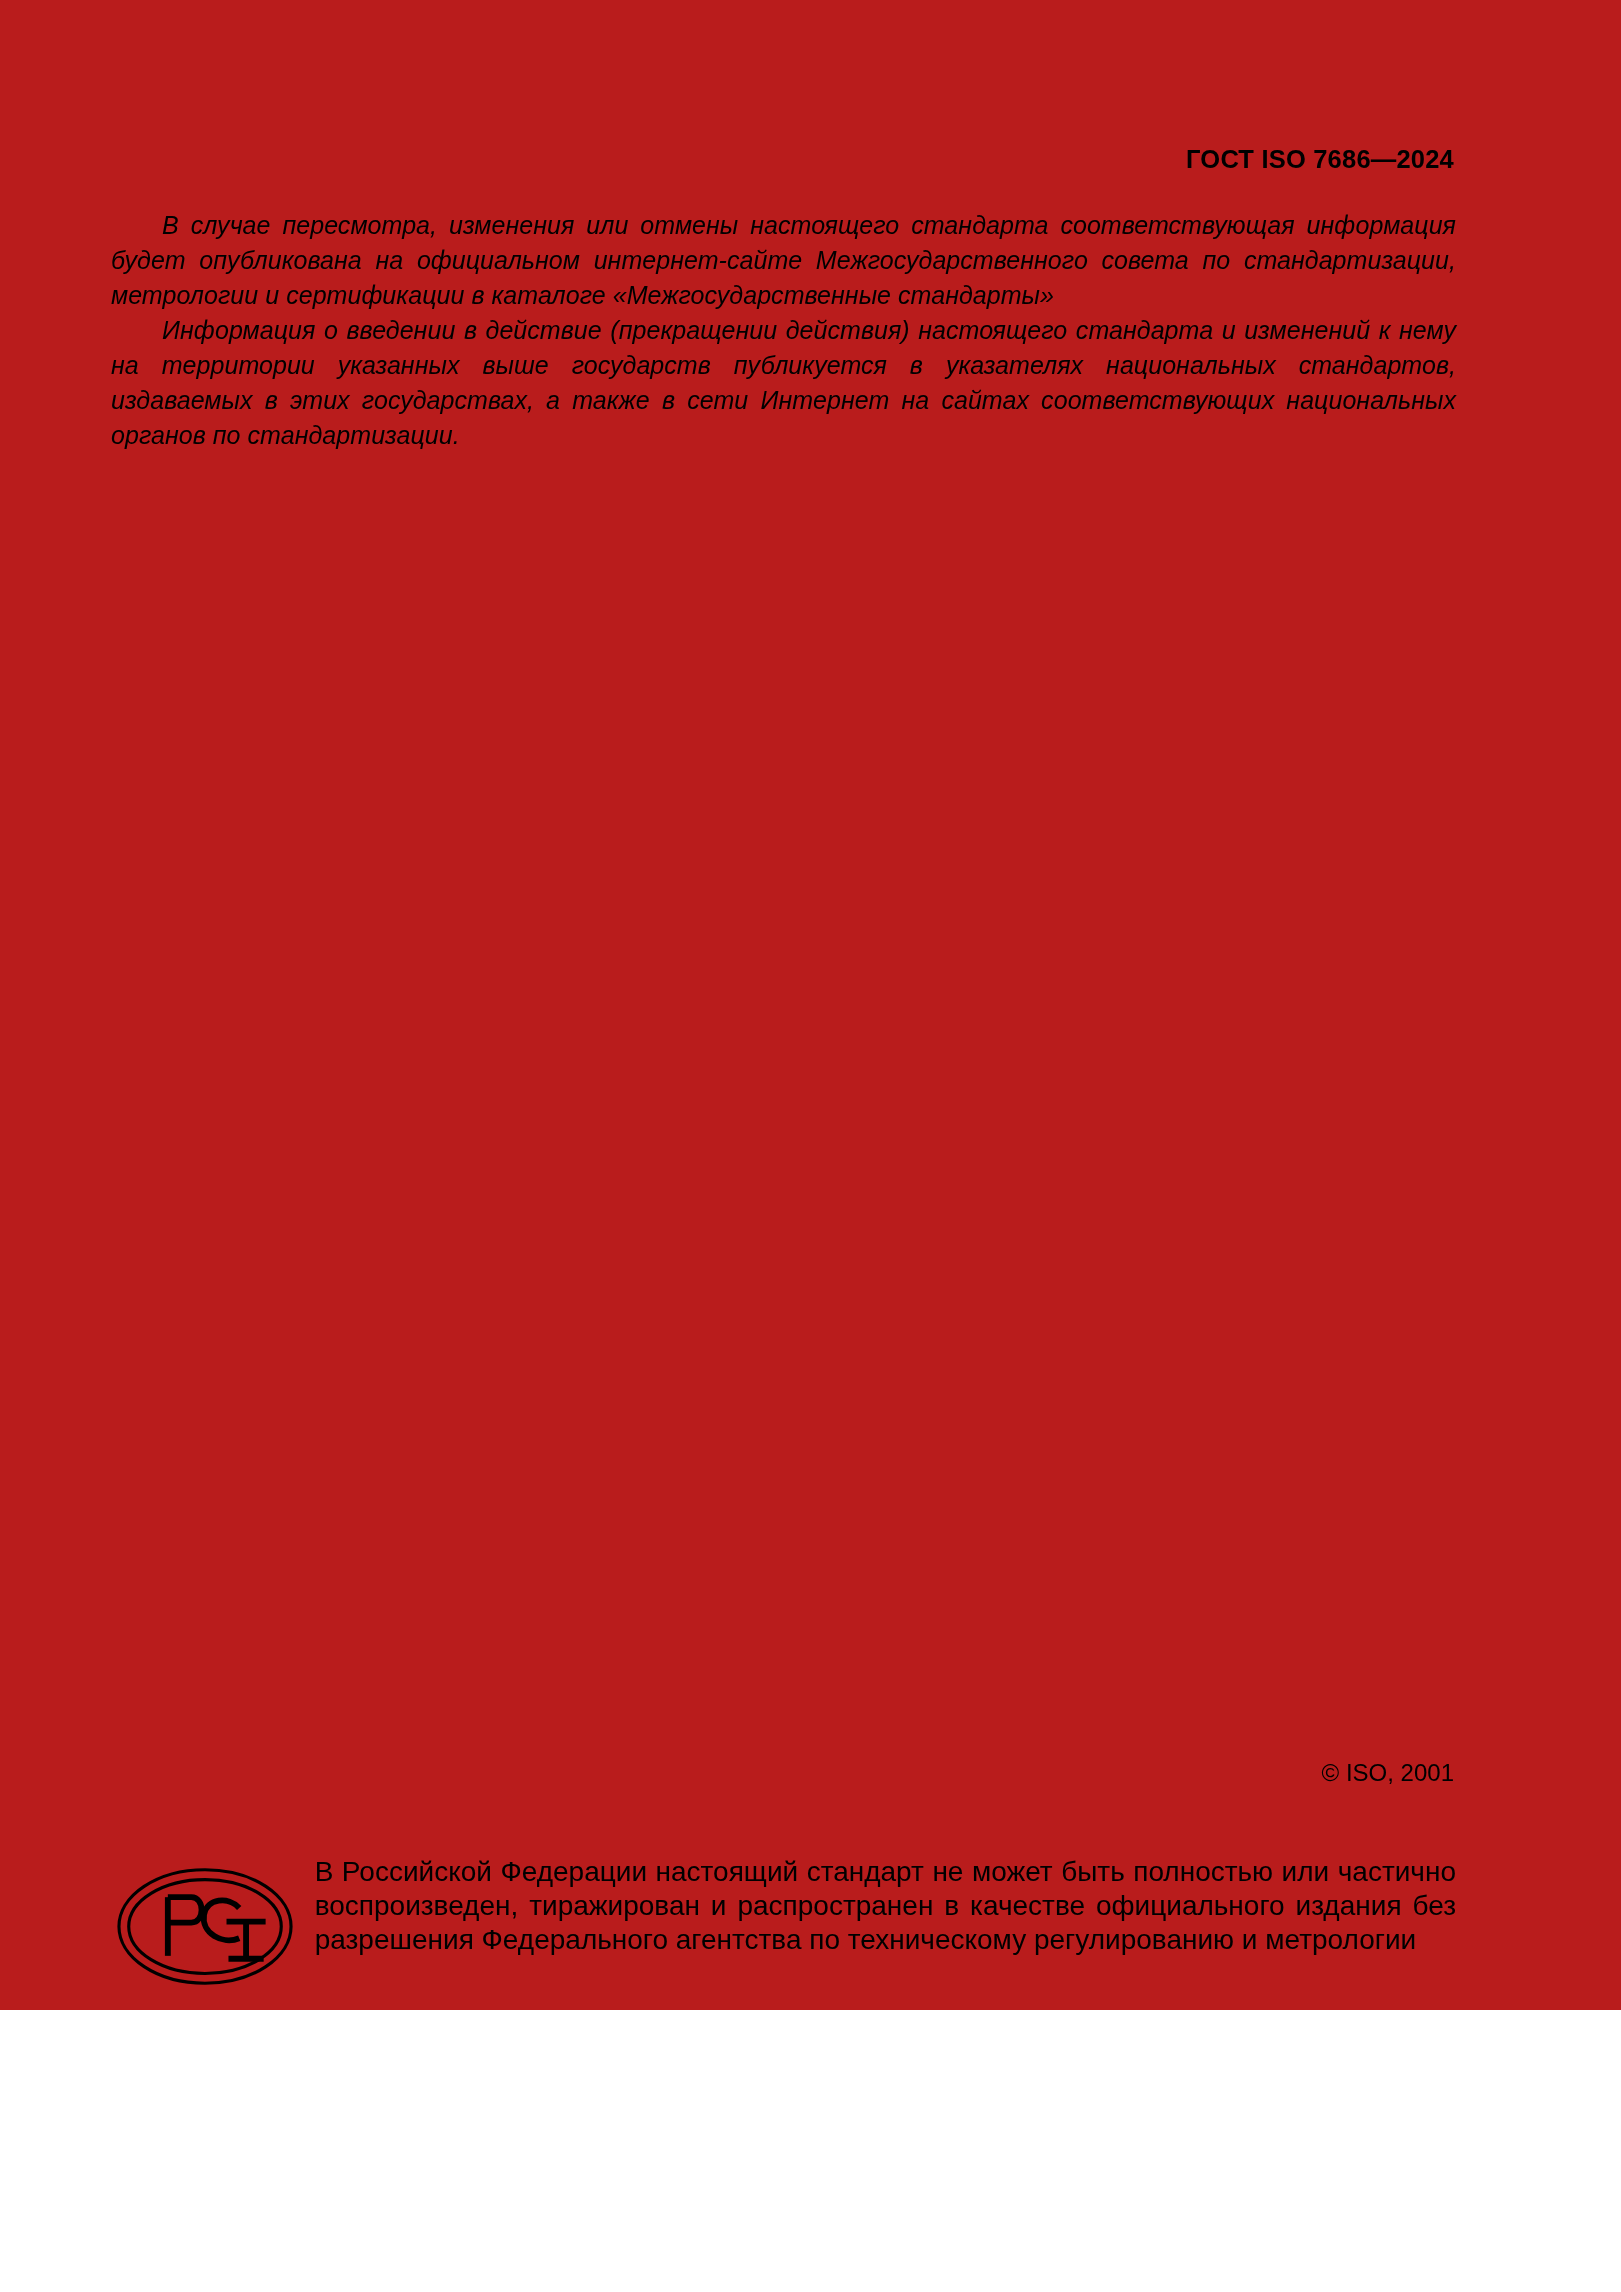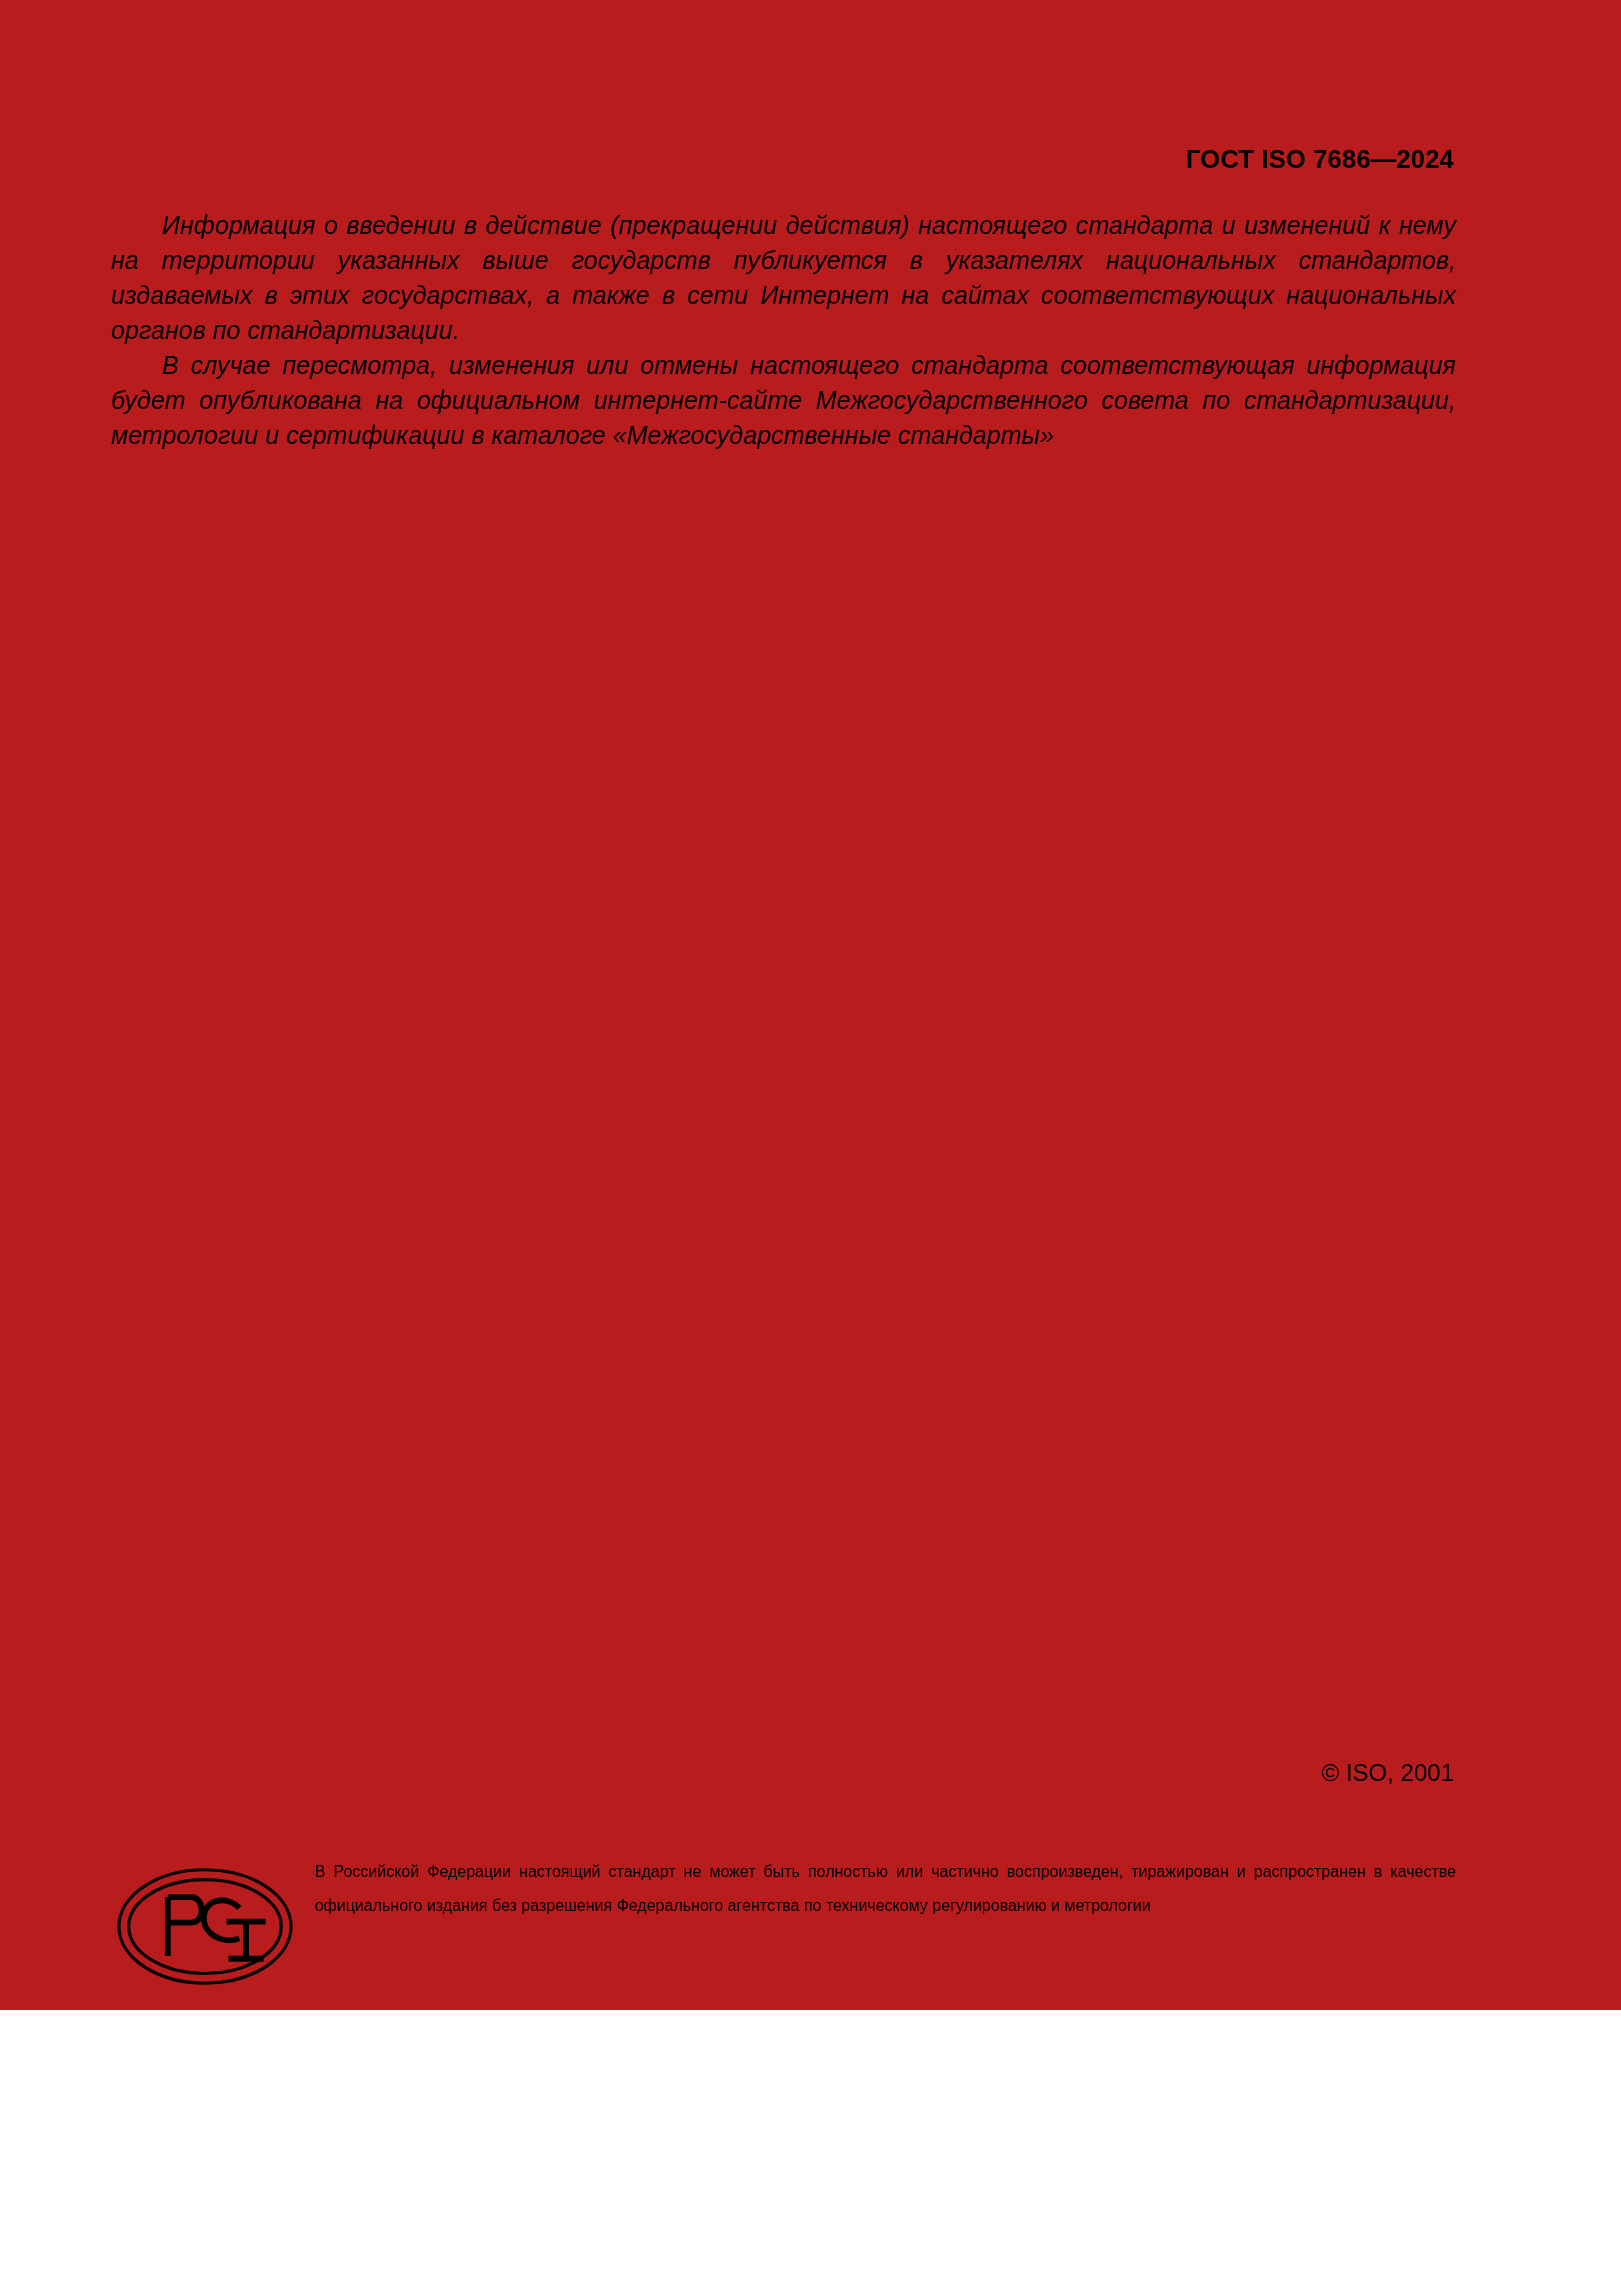"Информация о введении в действие" p.intro-para { order: before "В случае пересмотра, изменения или" -> after "В случае пересмотра, изменения или" }
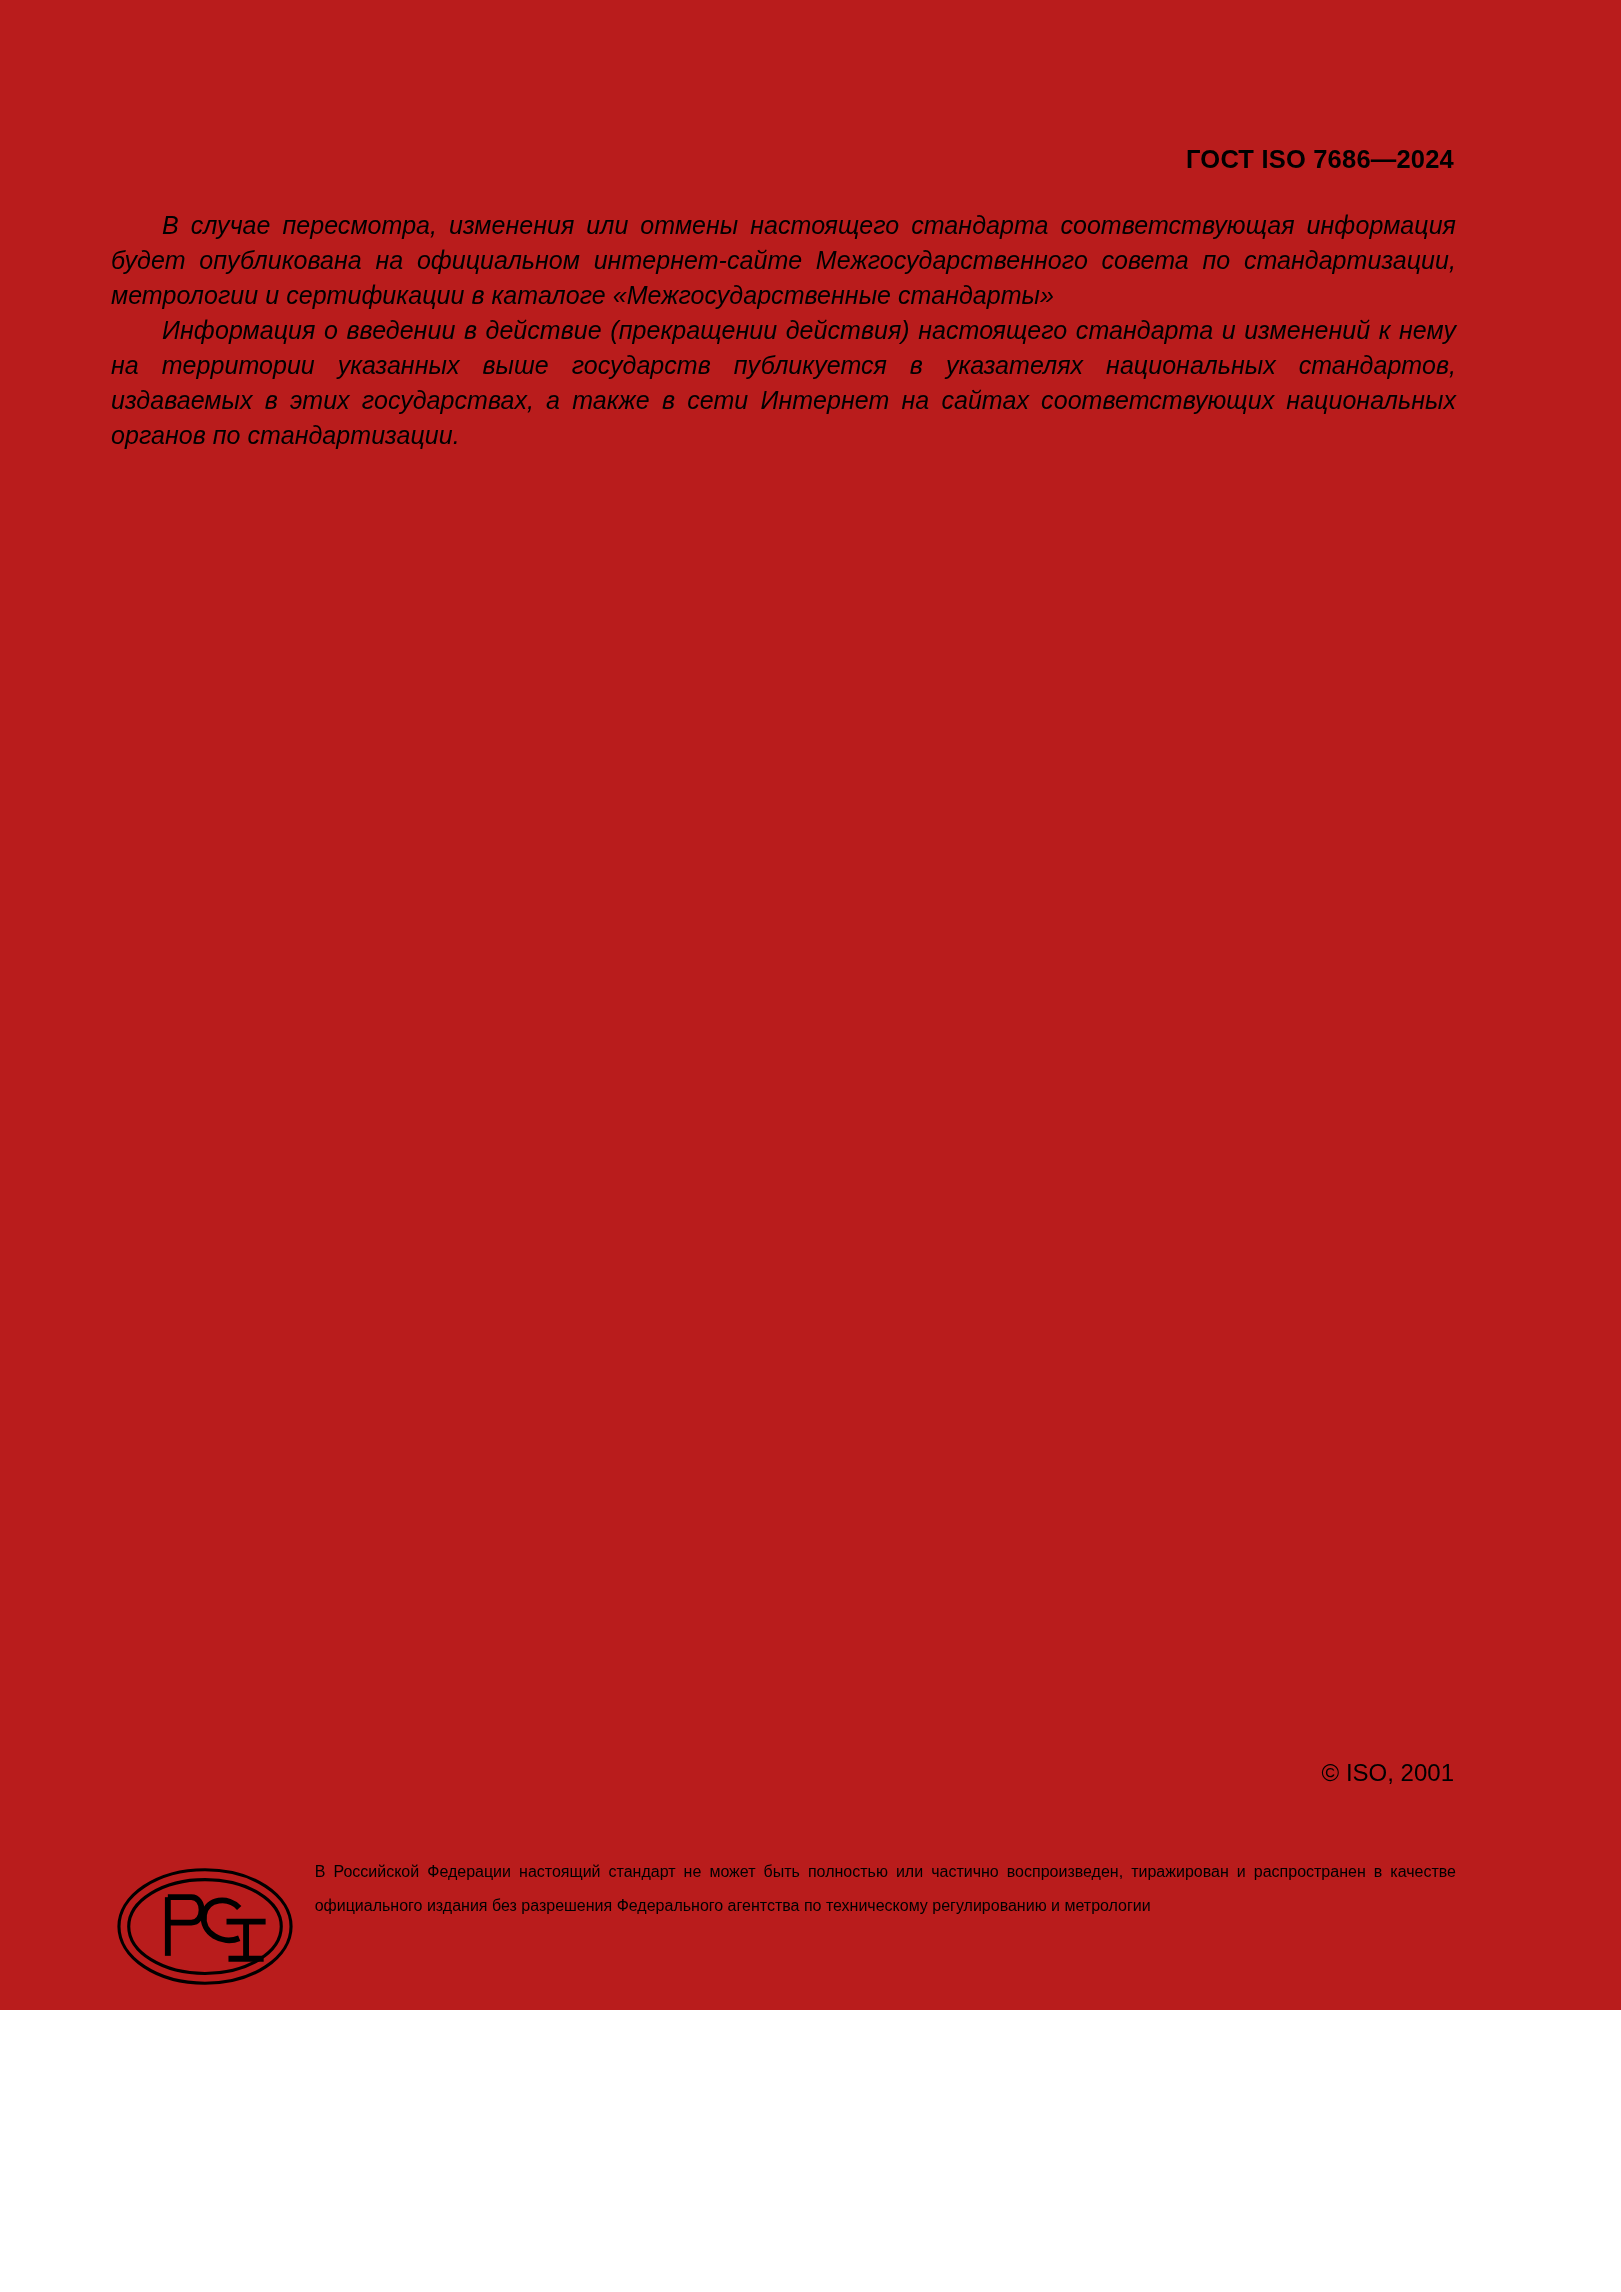"В Российской Федерации настоящий" .notice-text { font-size: 16px -> 28px }
